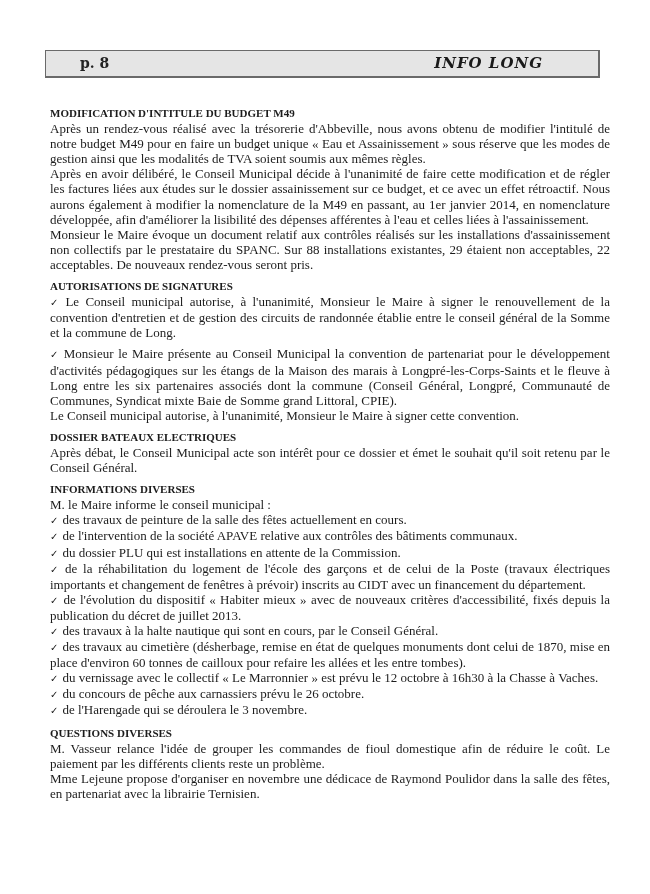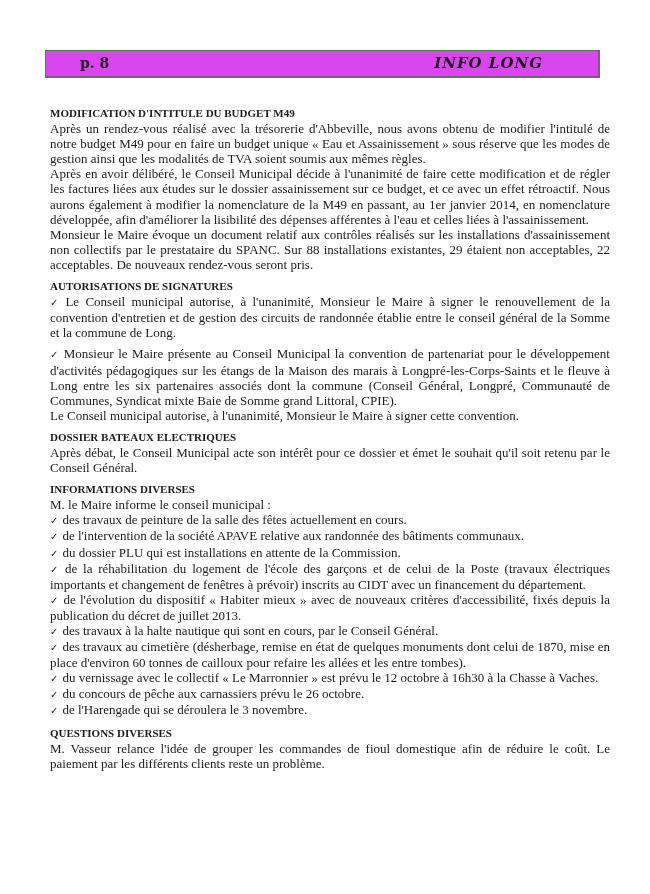"p. 8" .header-bar { background: #d946ef -> #e5e5e5 }
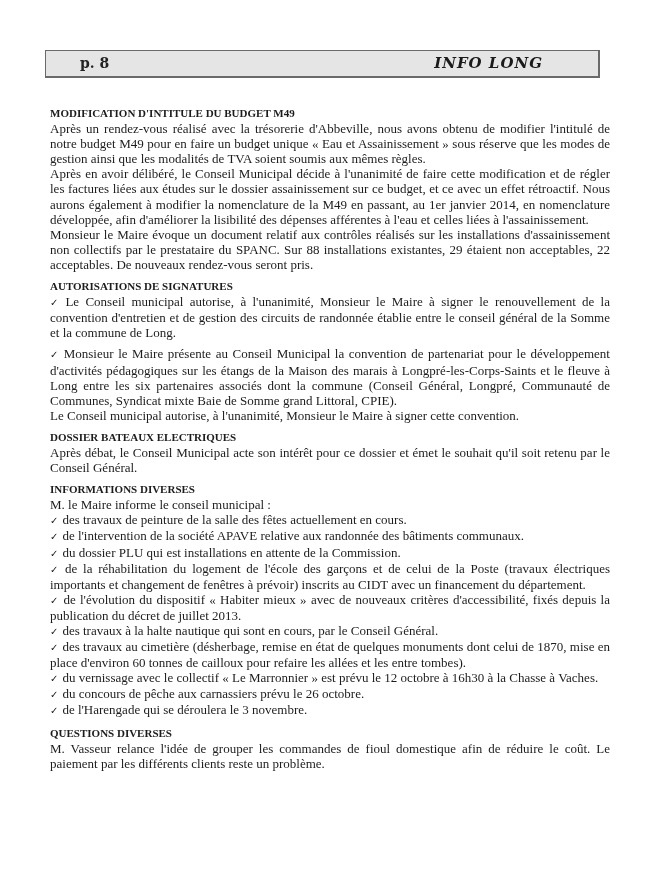"de l'intervention de la société" p.p { text: randonnée -> contrôles }
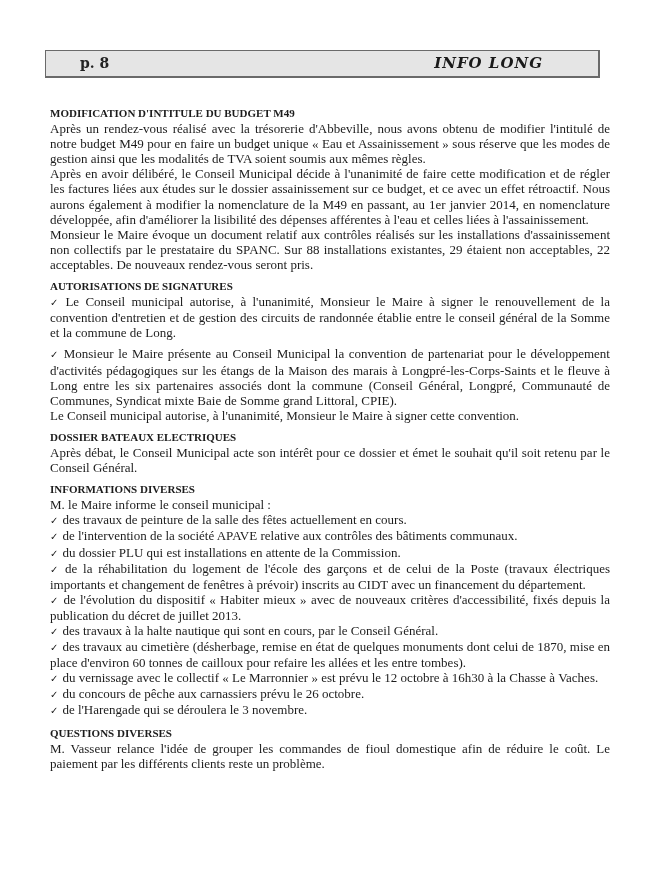"Mme Lejeune propose d'organiser en" p.p { html: none -> <p>Mme Lejeune propose d'organiser en novembre une dédicace de Raymond Poulidor dans la salle des fêtes, en partenariat avec la librairie Ternisien.</p> }
